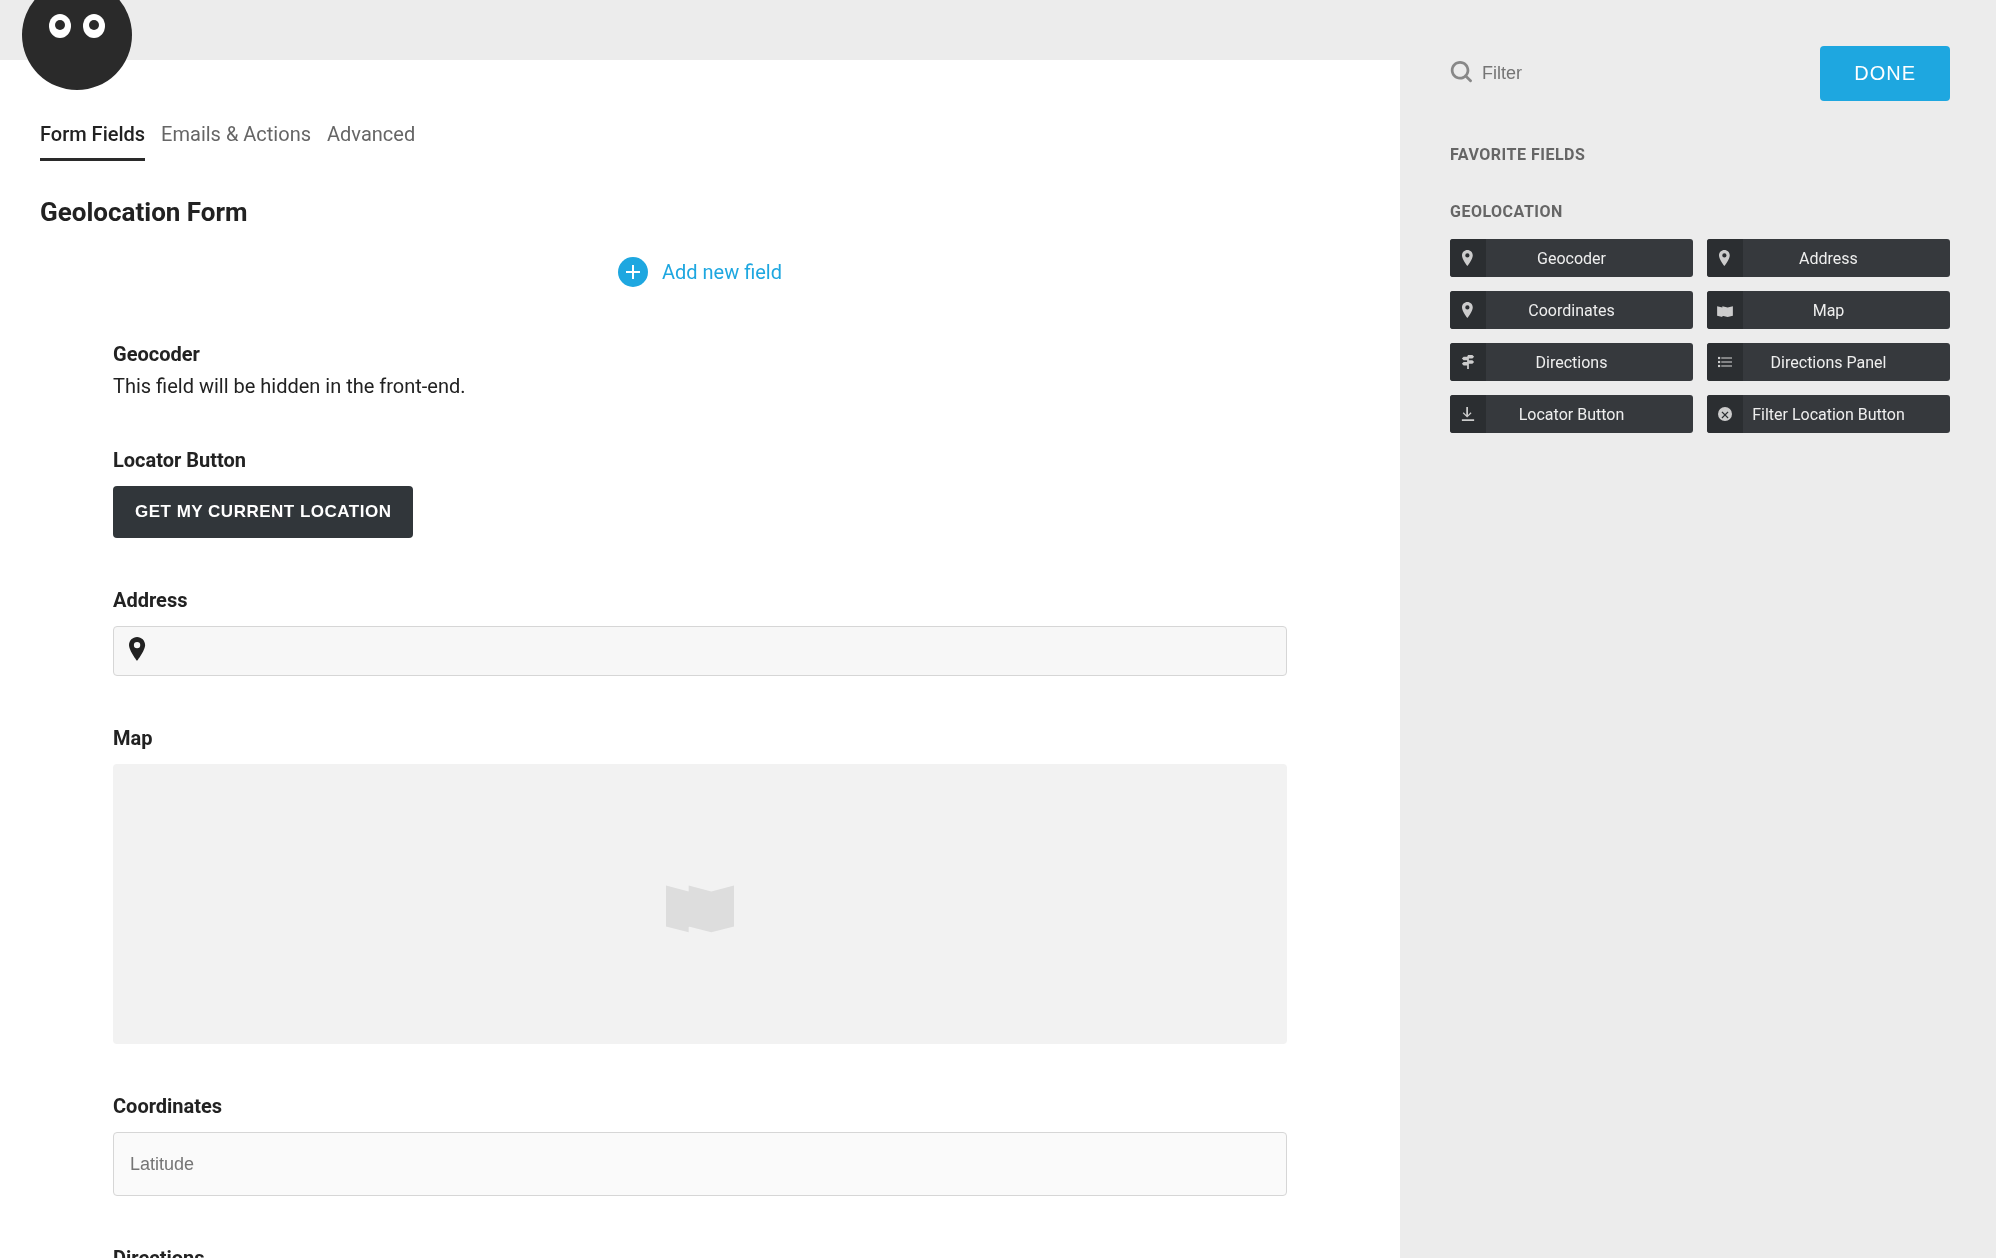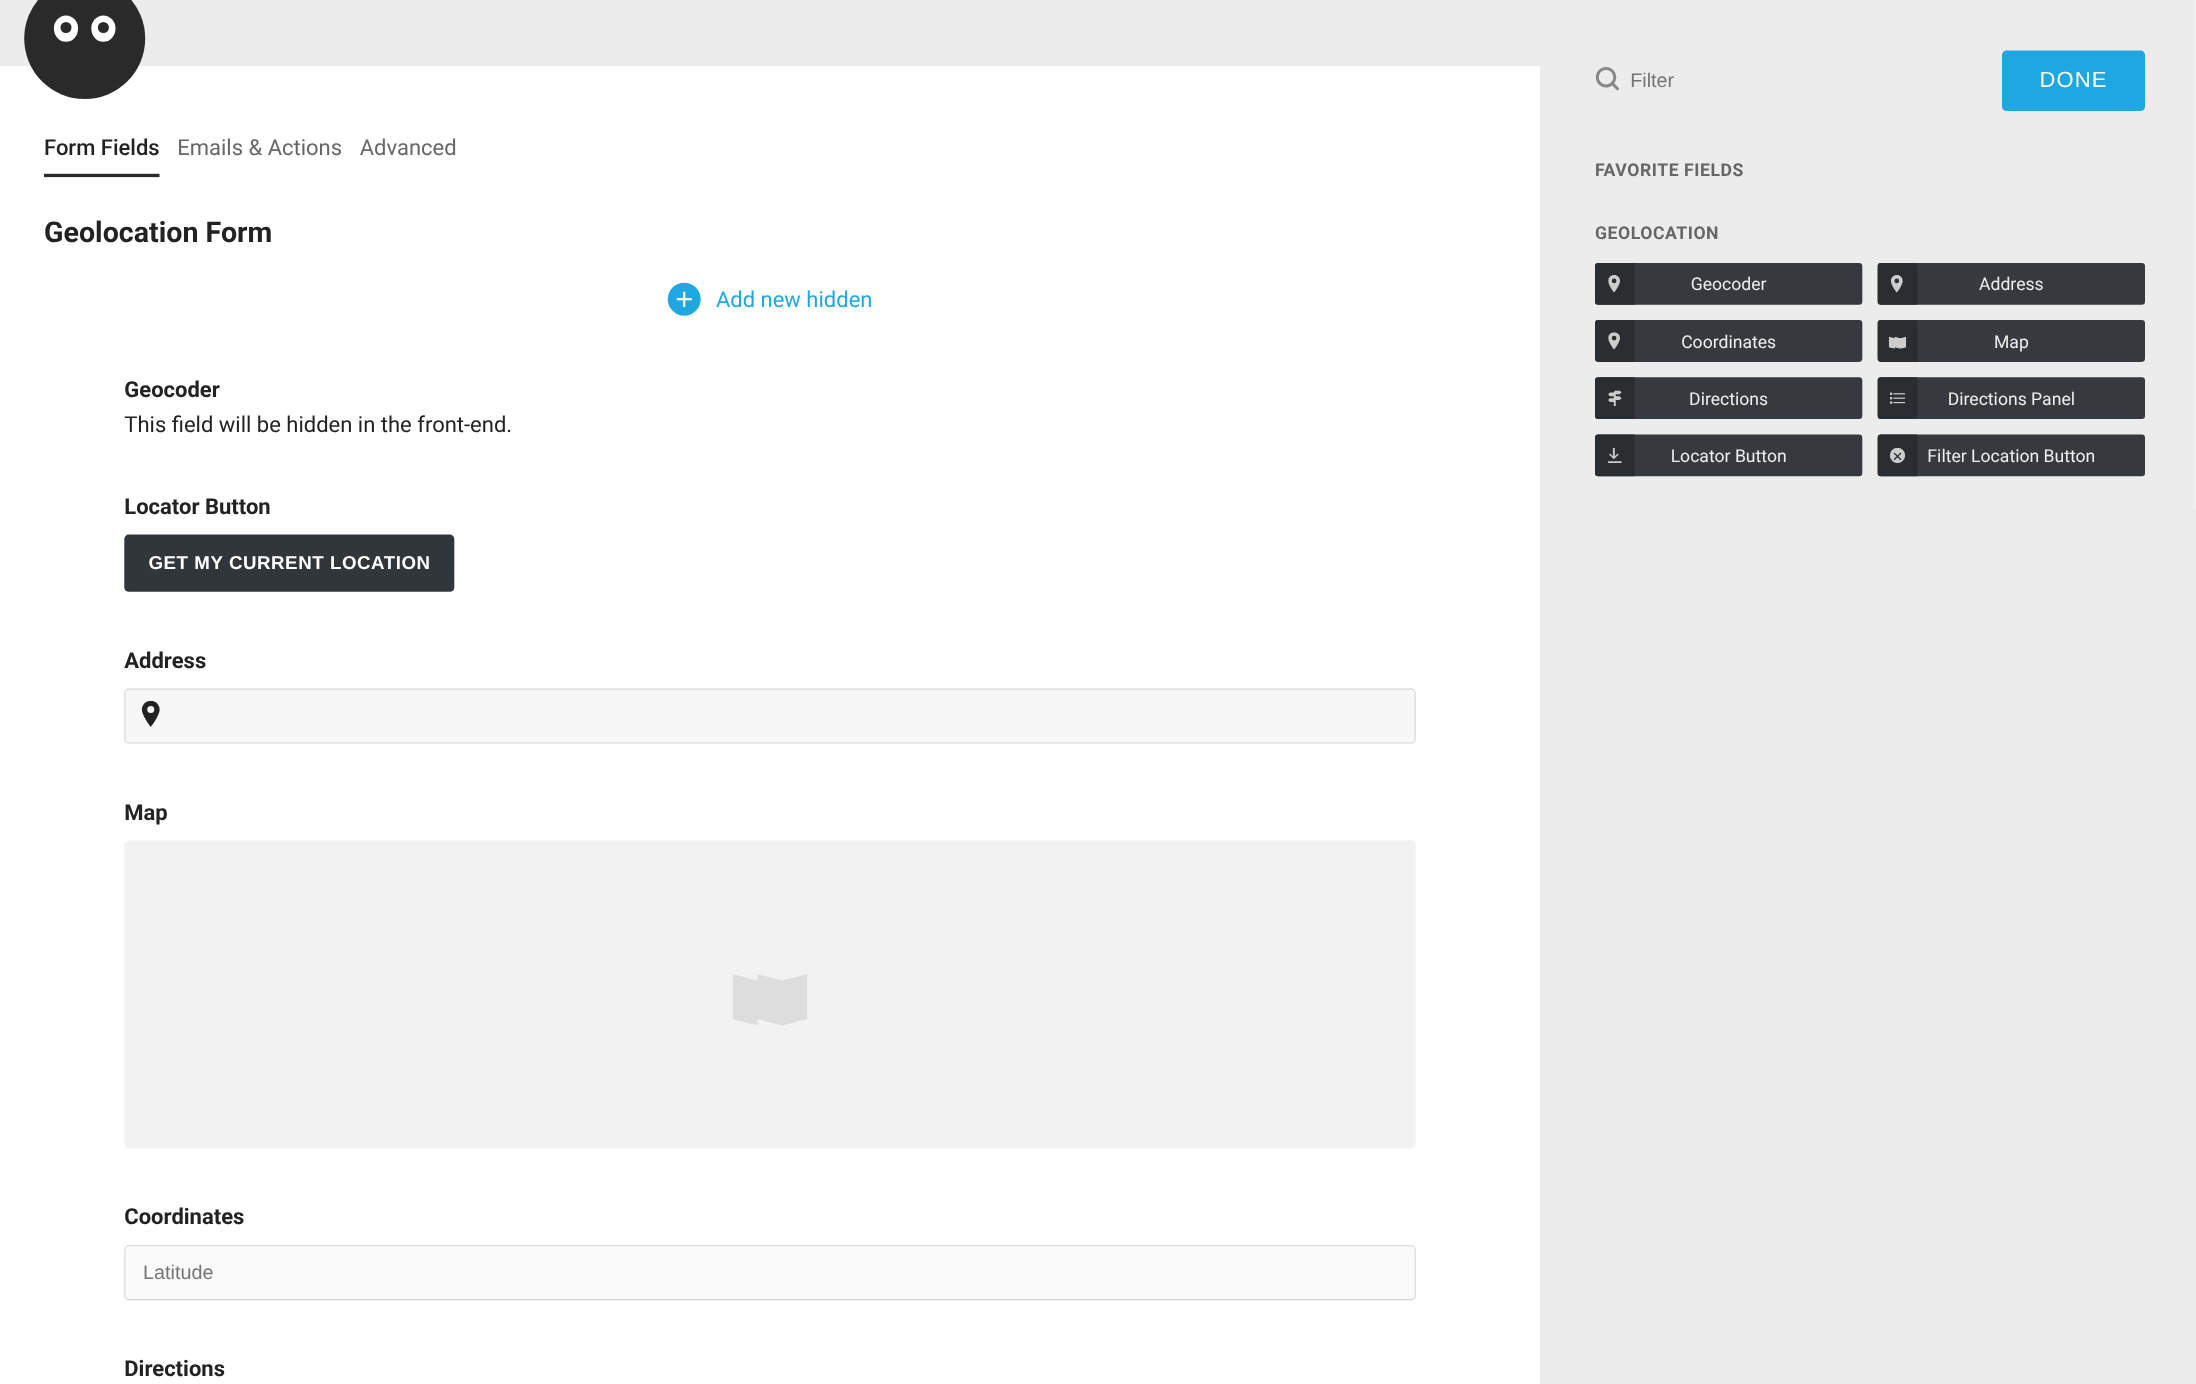"Add new hidden" span.add-field-text { text: hidden -> field }
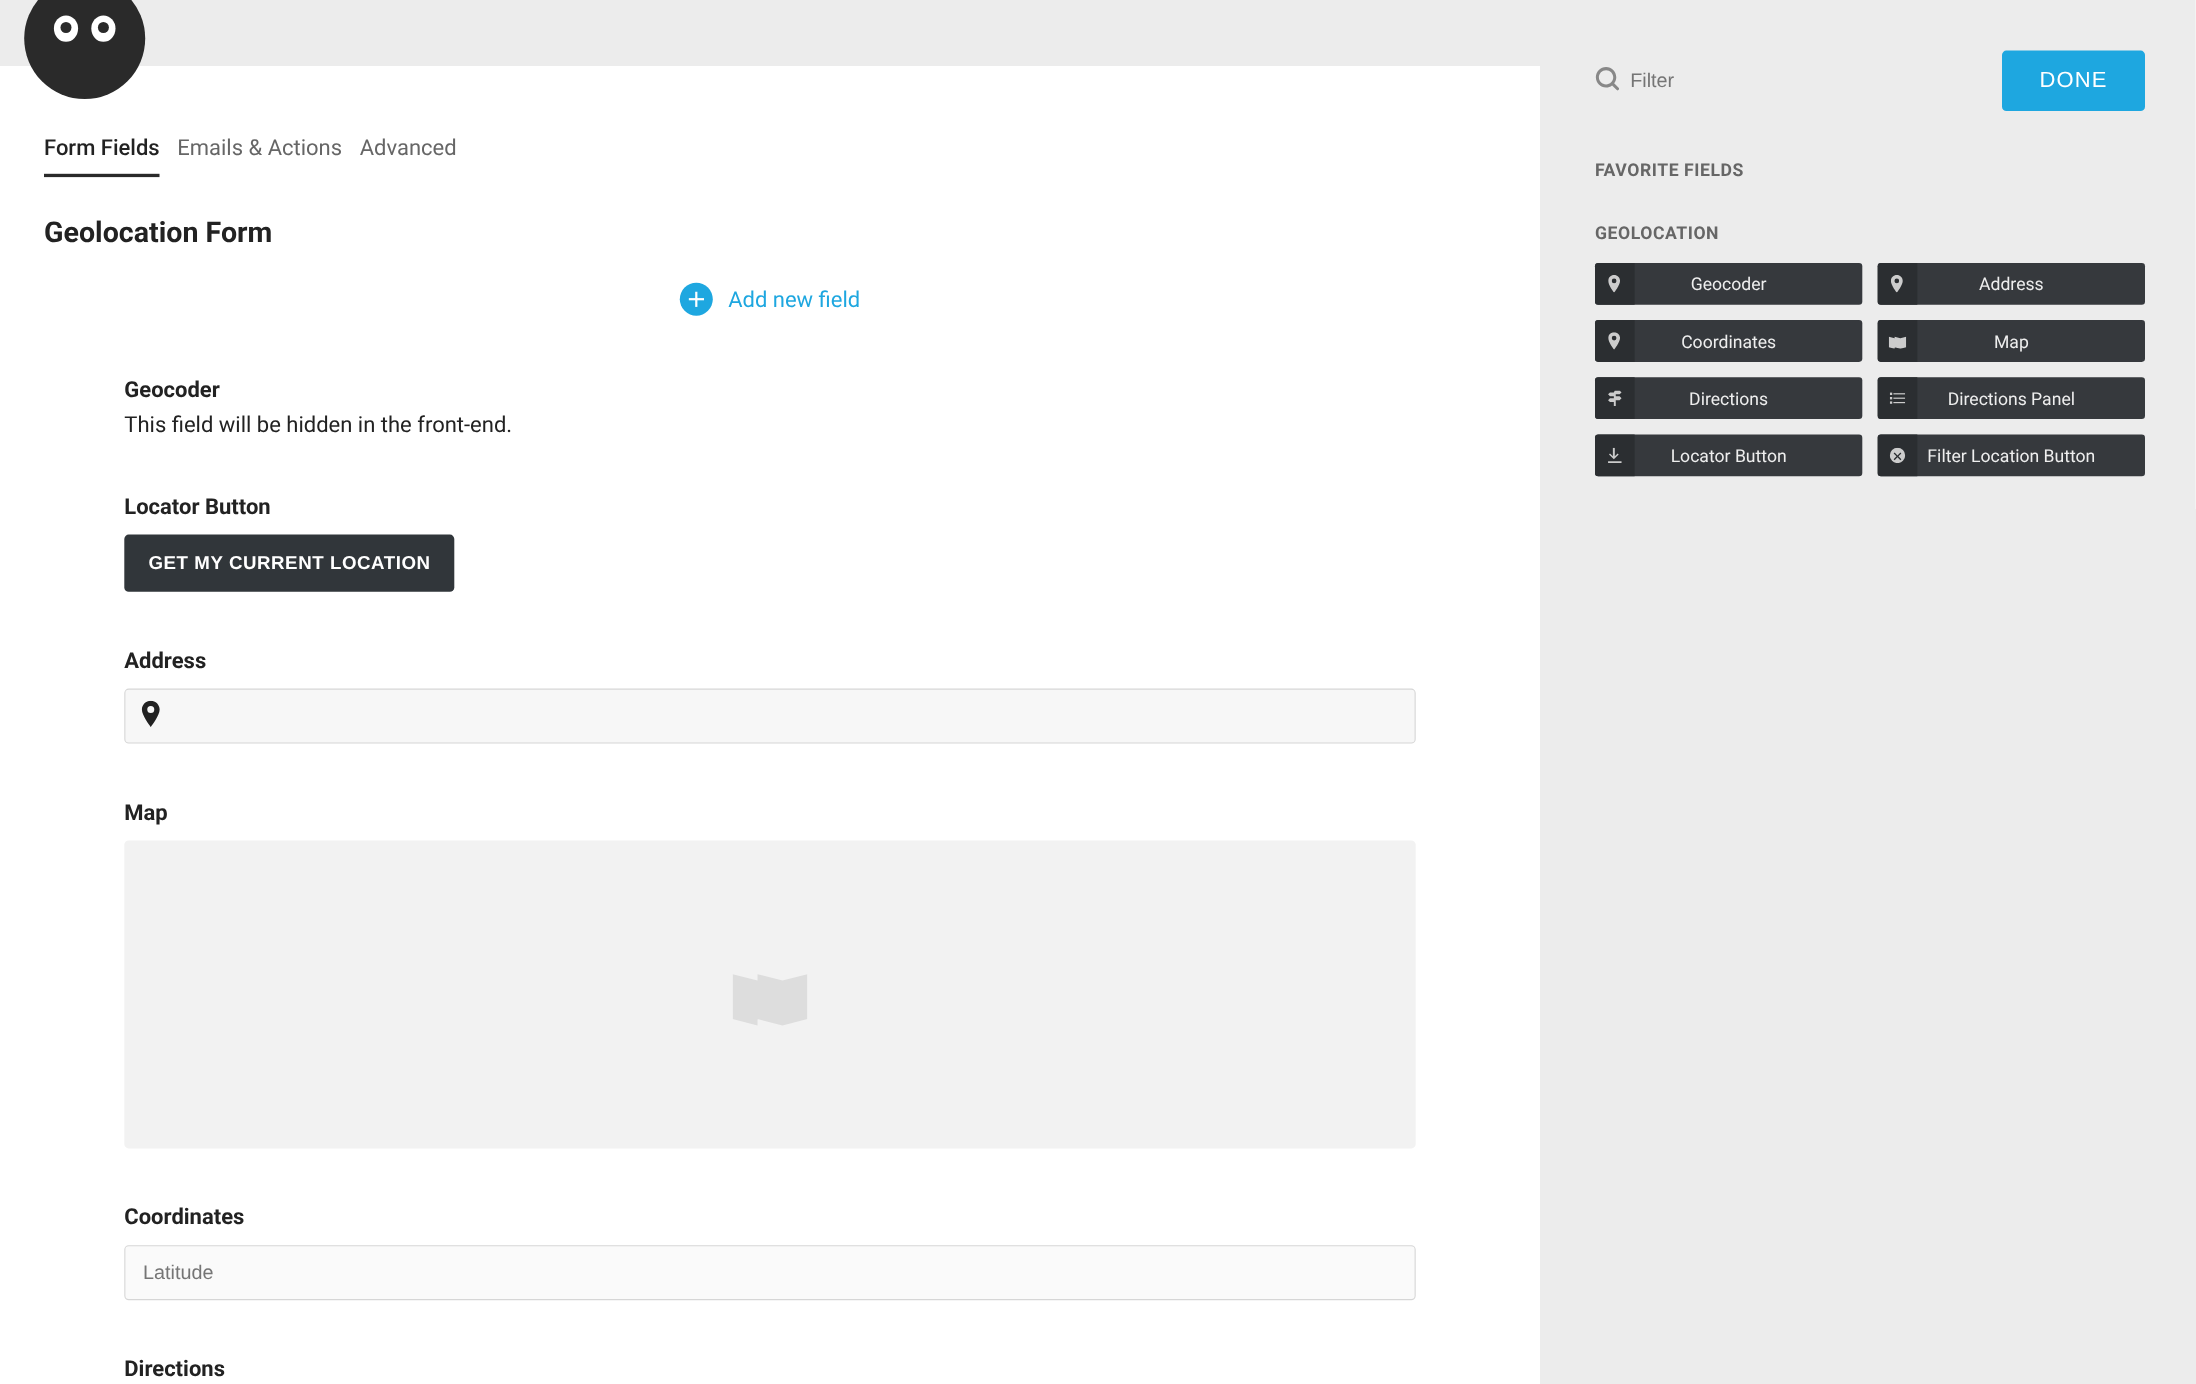"Latitude" .coords-row .text-input { height: 50px -> 64px }
